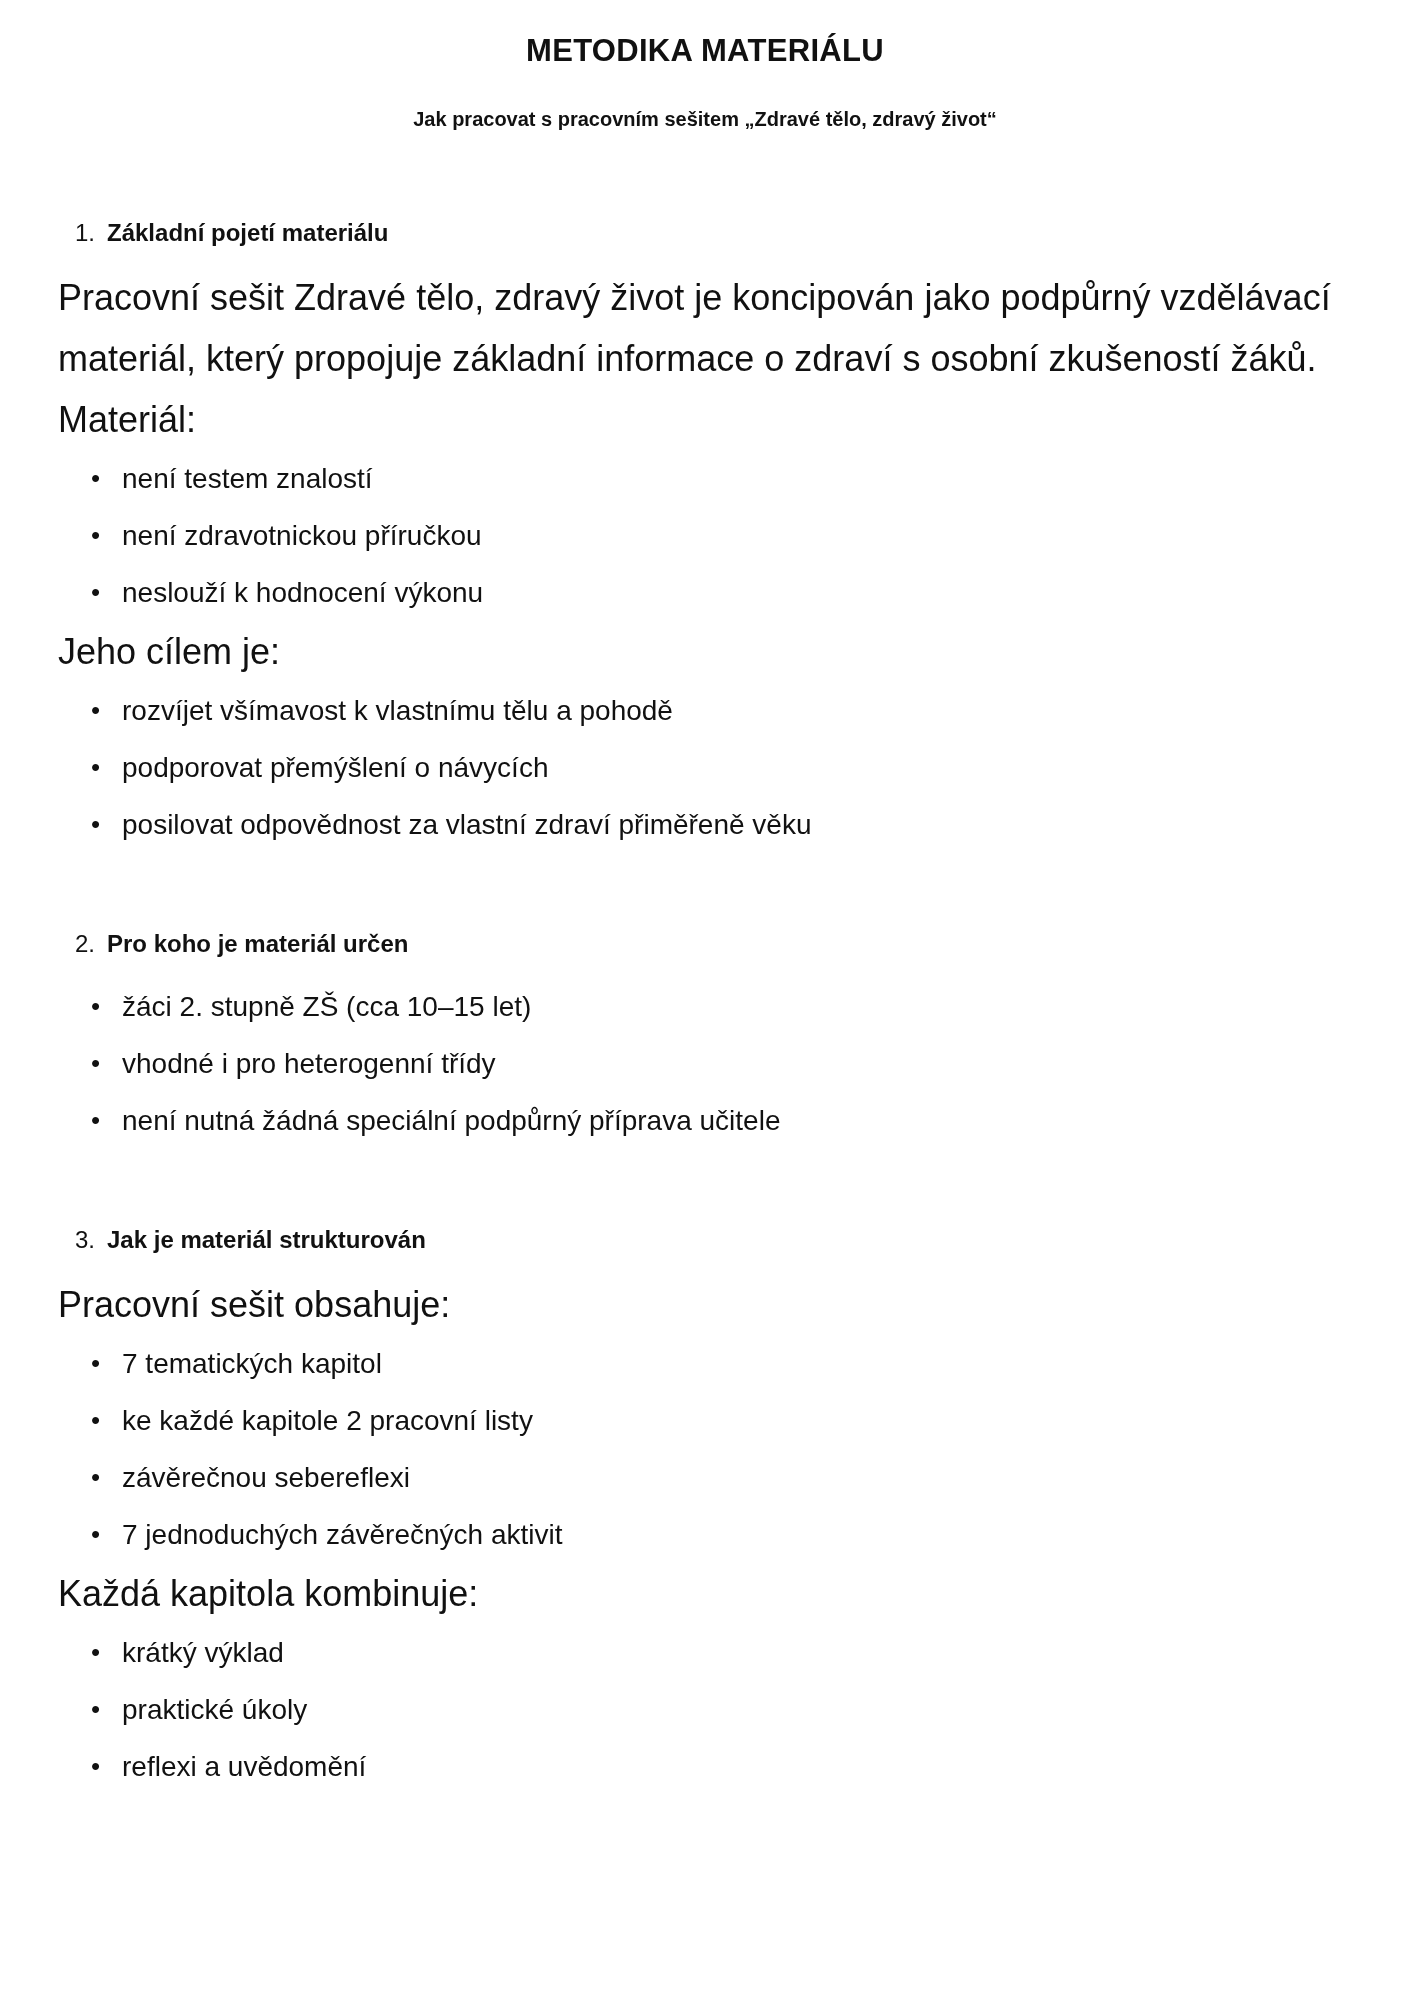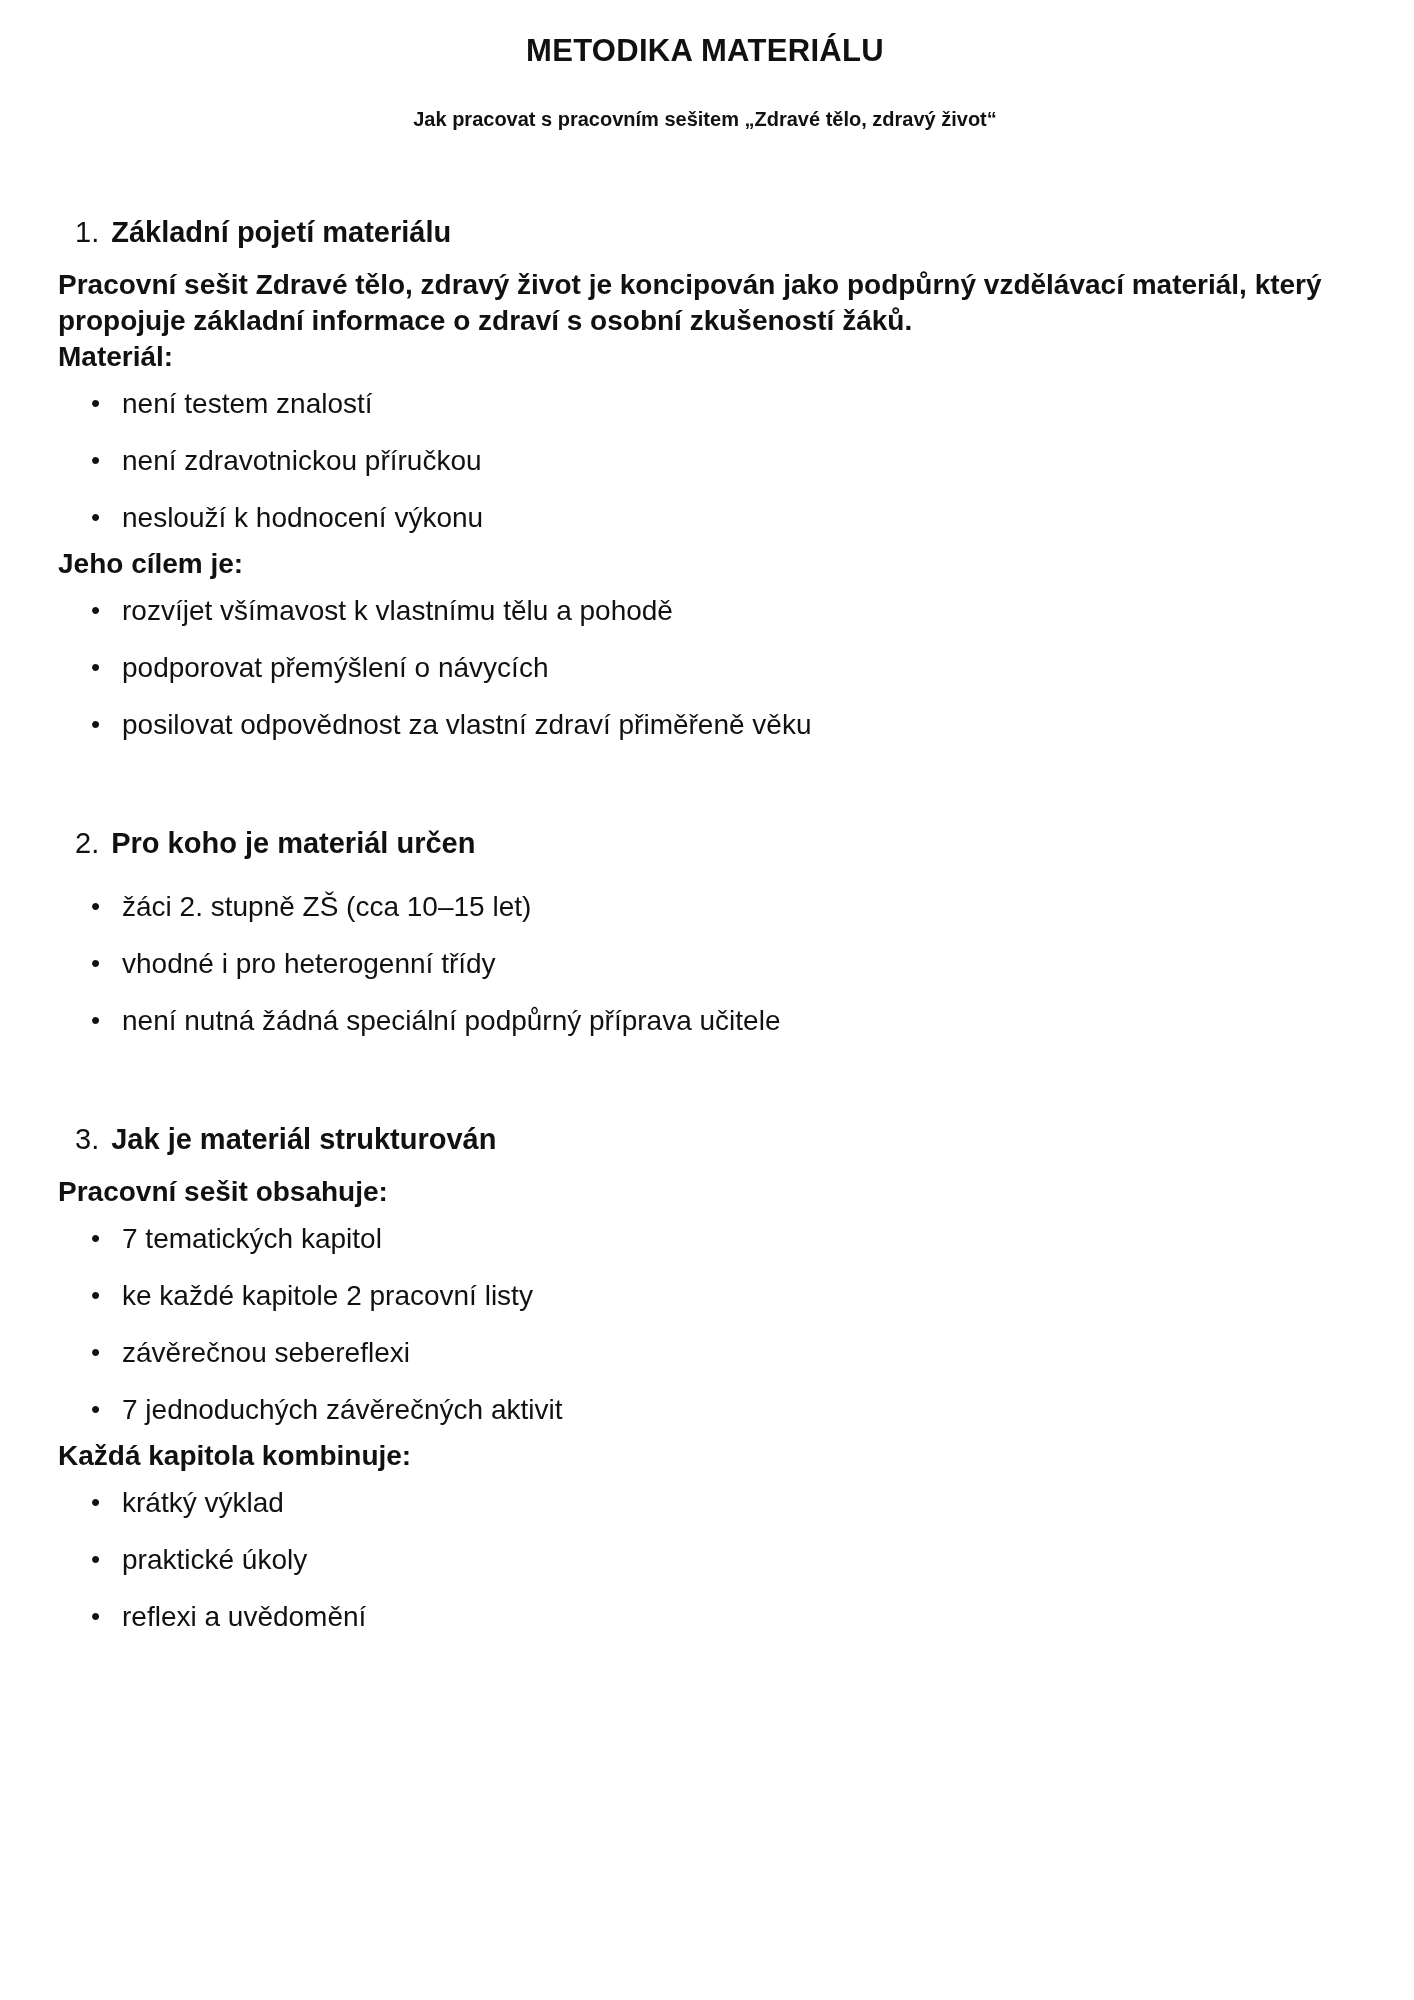"1. Základní pojetí materiálu" h2.sec-heading { font-size: 29px -> 24px }
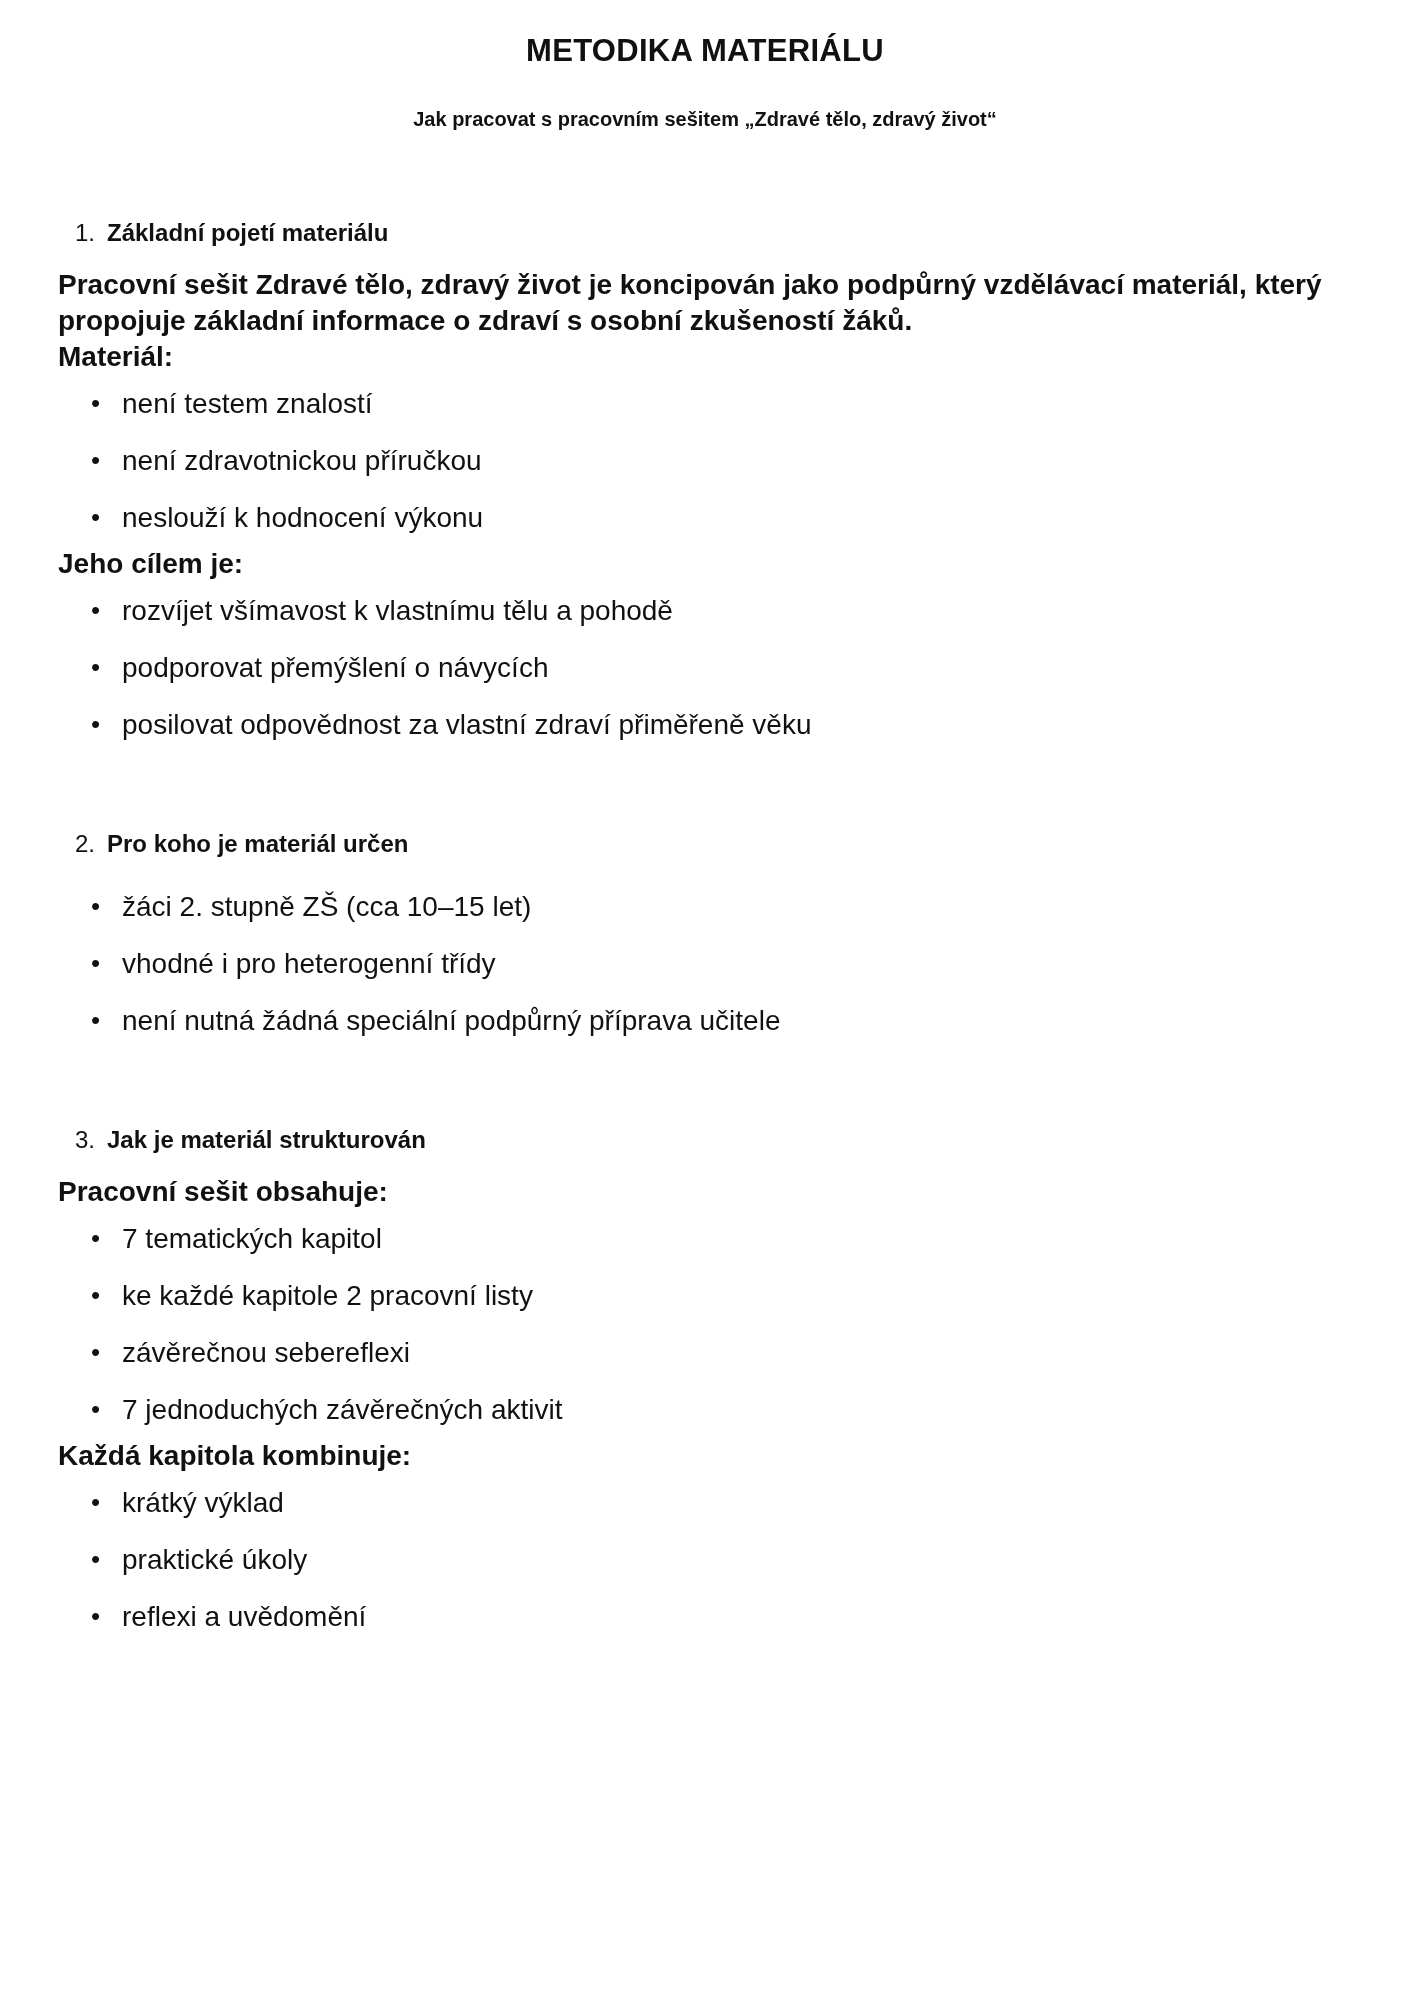"Pracovní sešit Zdravé tělo, zdravý" p.para { font-size: 28px -> 36px; font-weight: bold -> none; line-height: 36px -> 61px }
